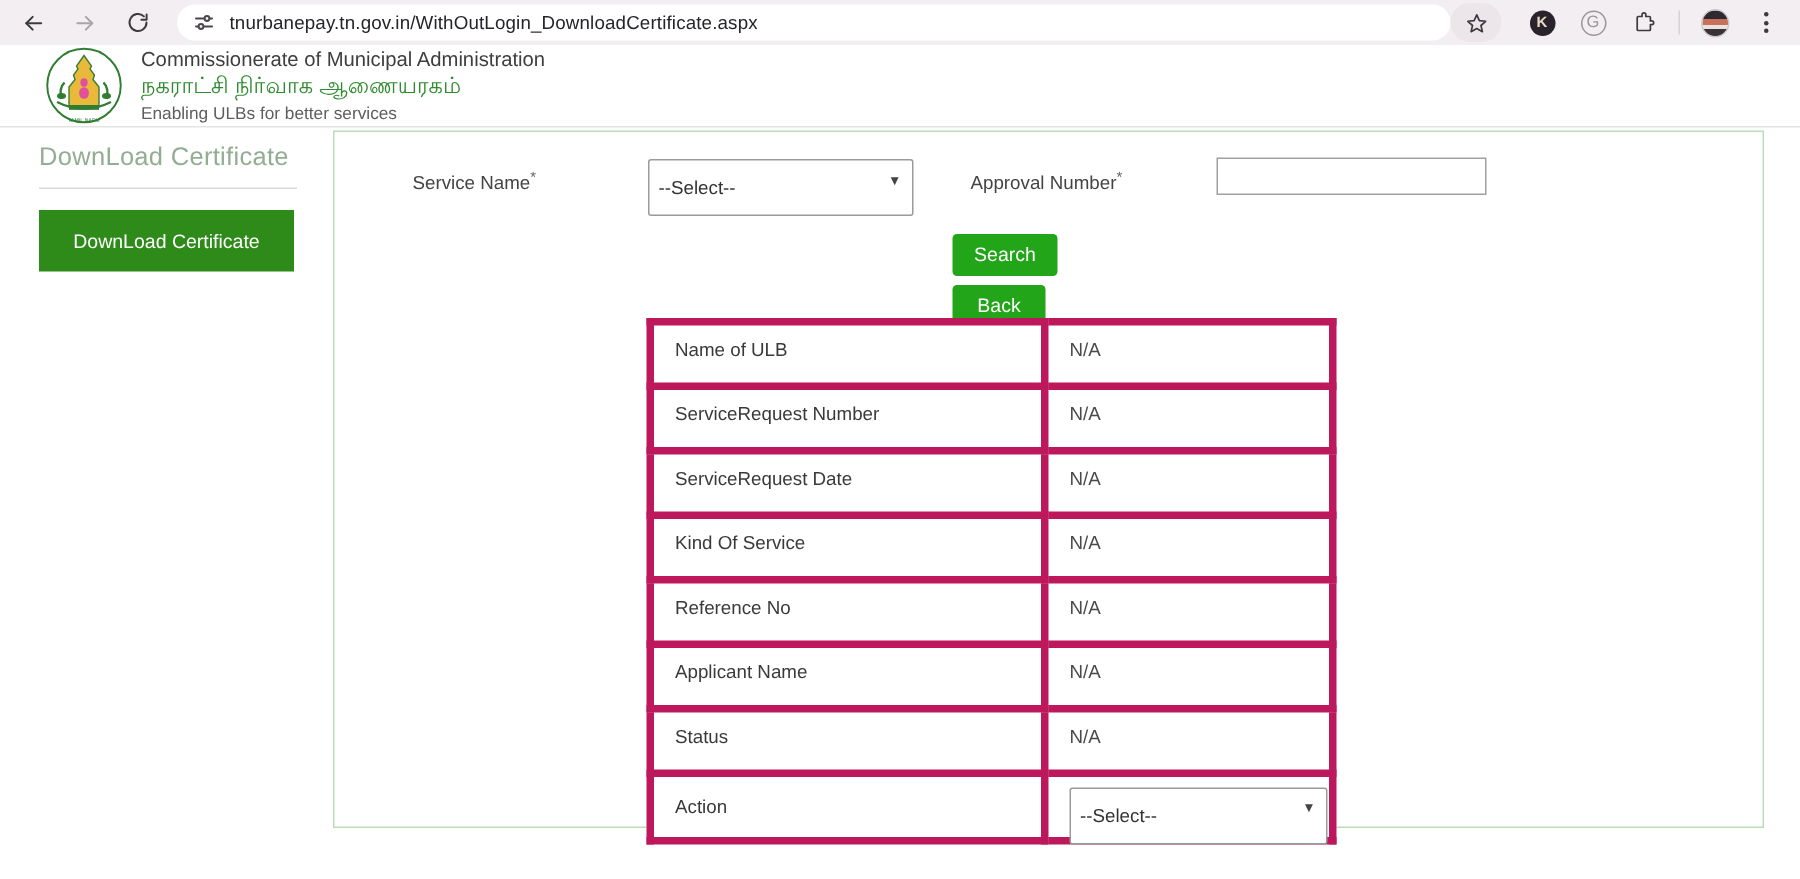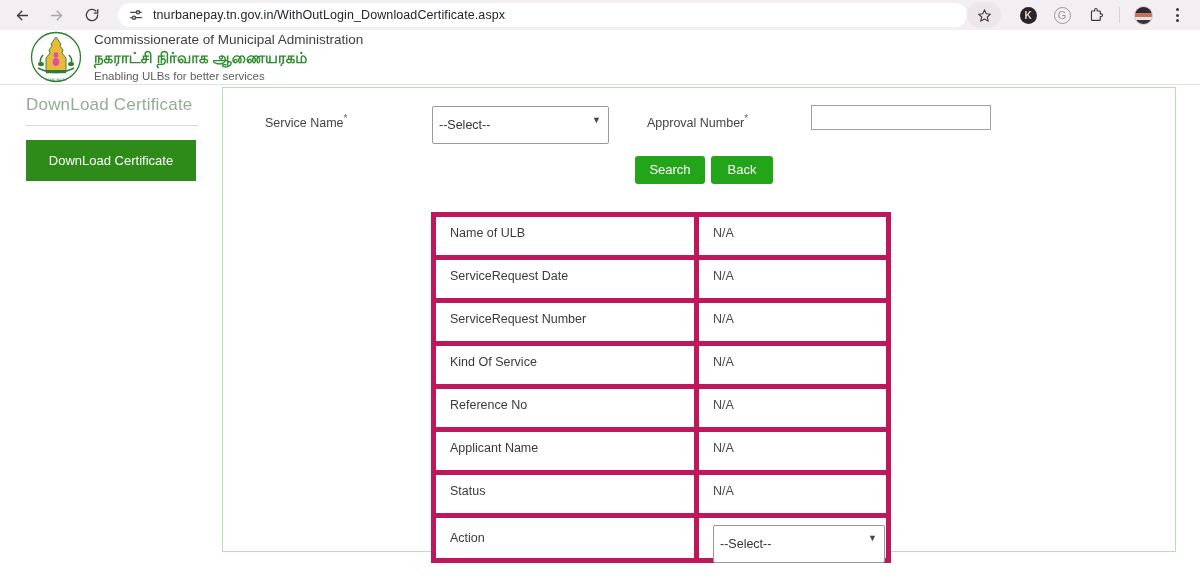"நகராட்சி நிர்வாக ஆணையரகம்" .hdr-line2 { font-weight: 700 -> 400 }
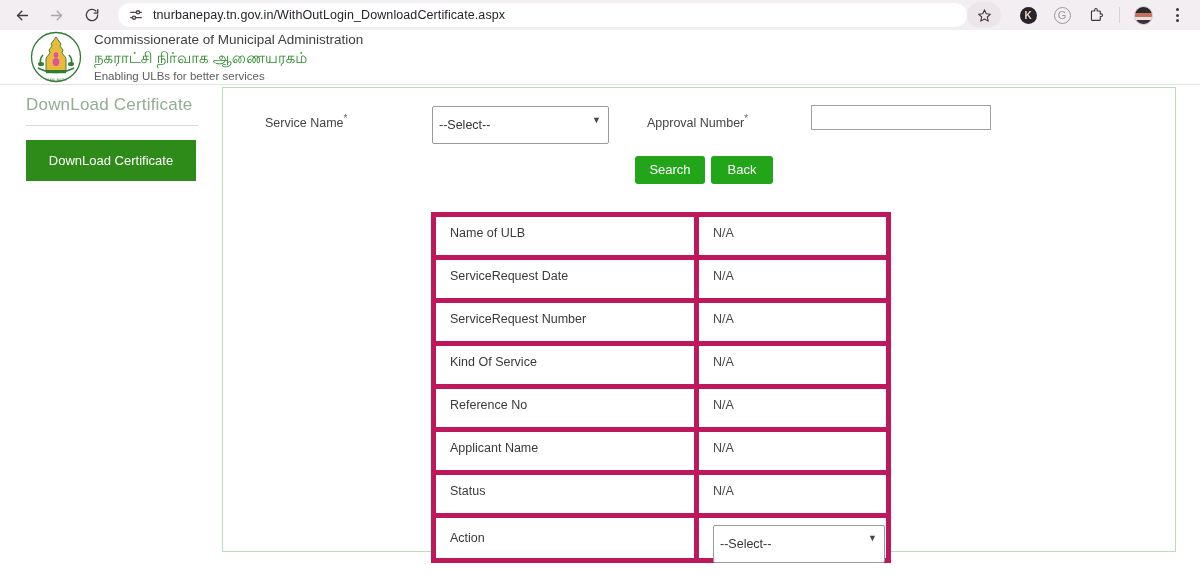"Service Name*" #lbl-service { left: 42px -> 52px }
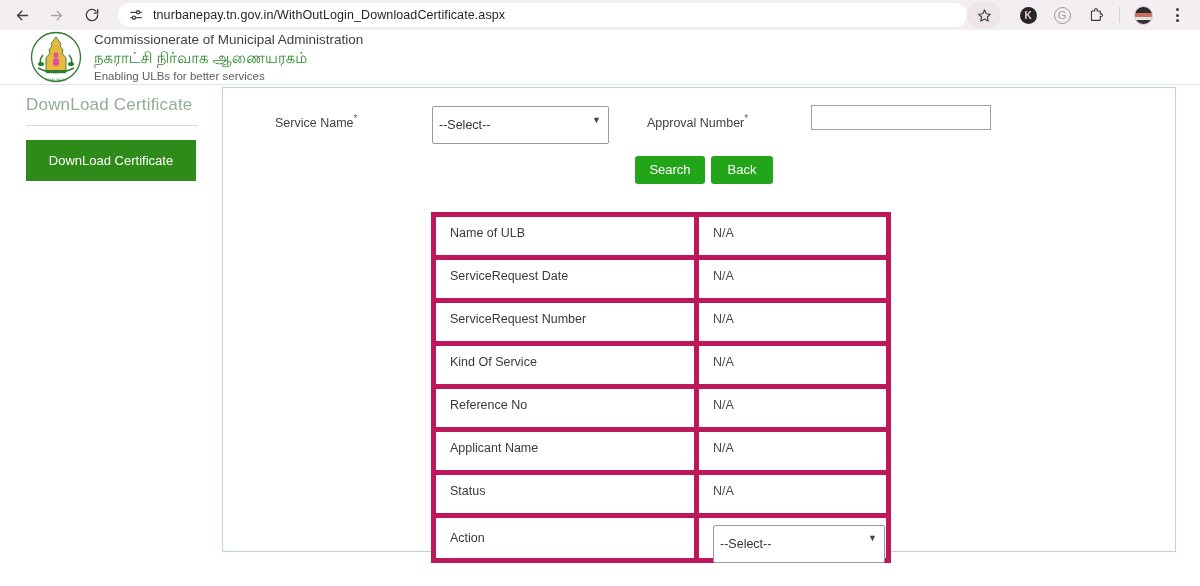"Search" .btn-row { flex-direction: none -> column }
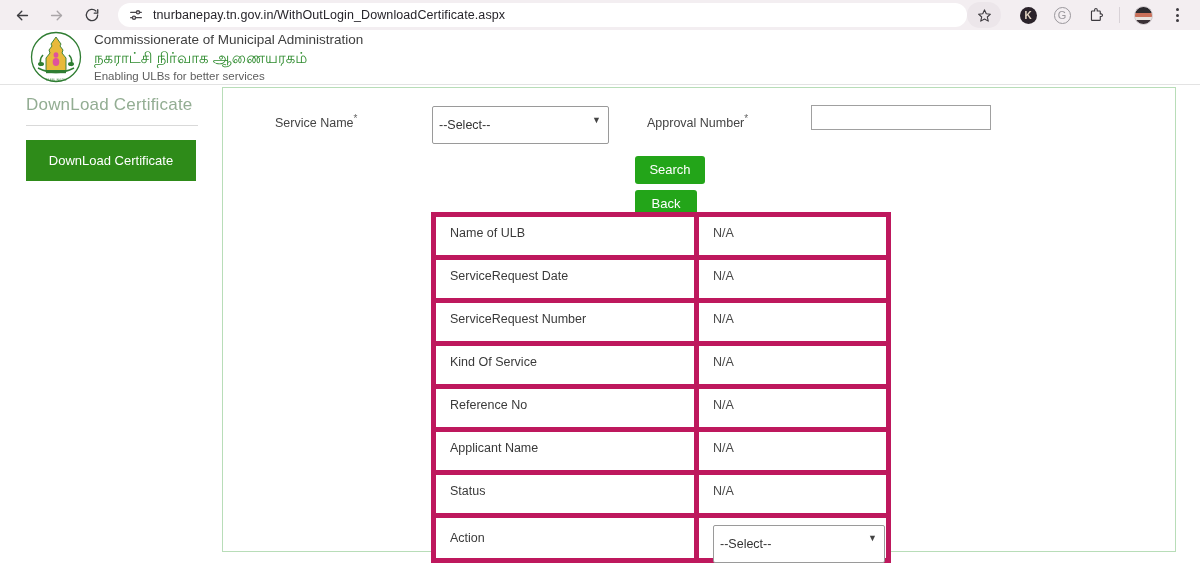"ServiceRequest Date" tr { order: before "ServiceRequest Number" -> after "ServiceRequest Number" }
